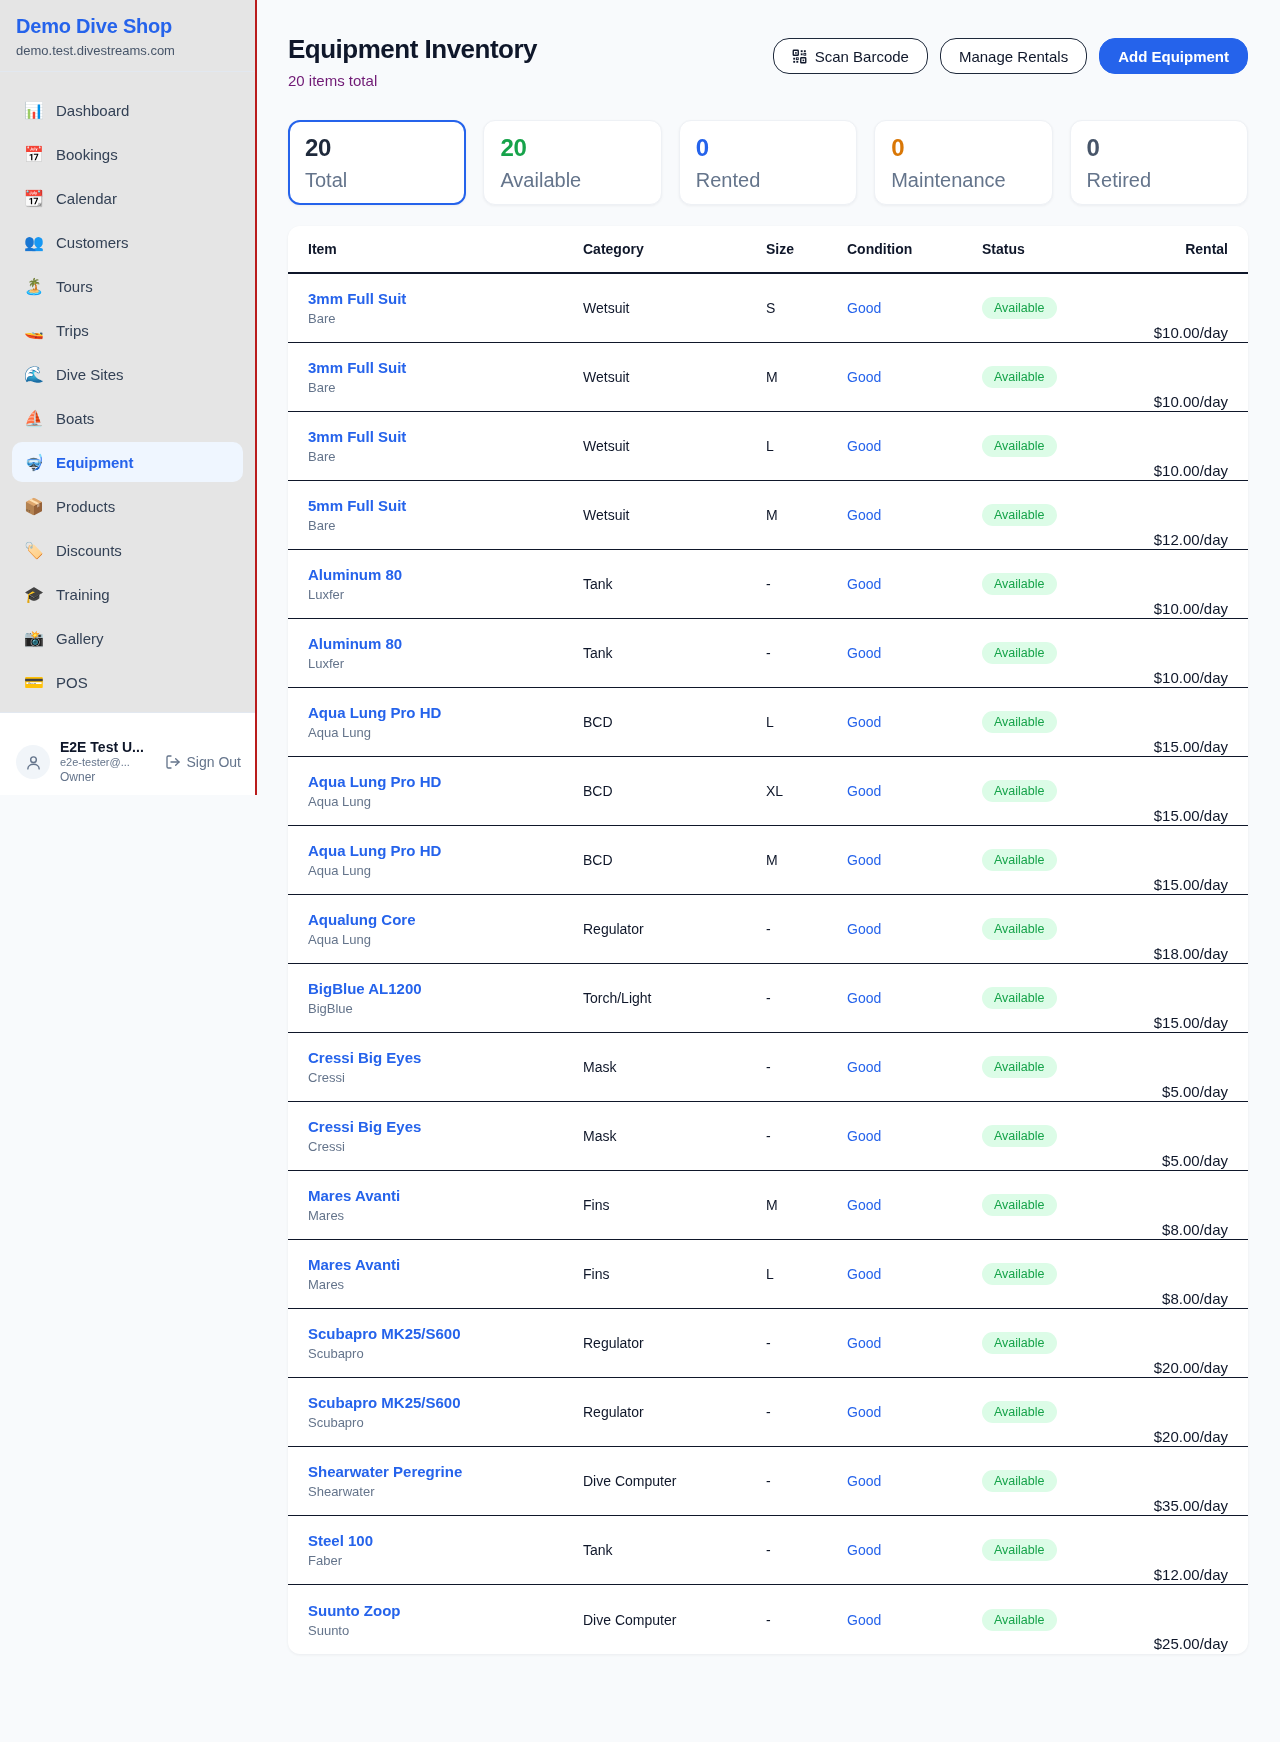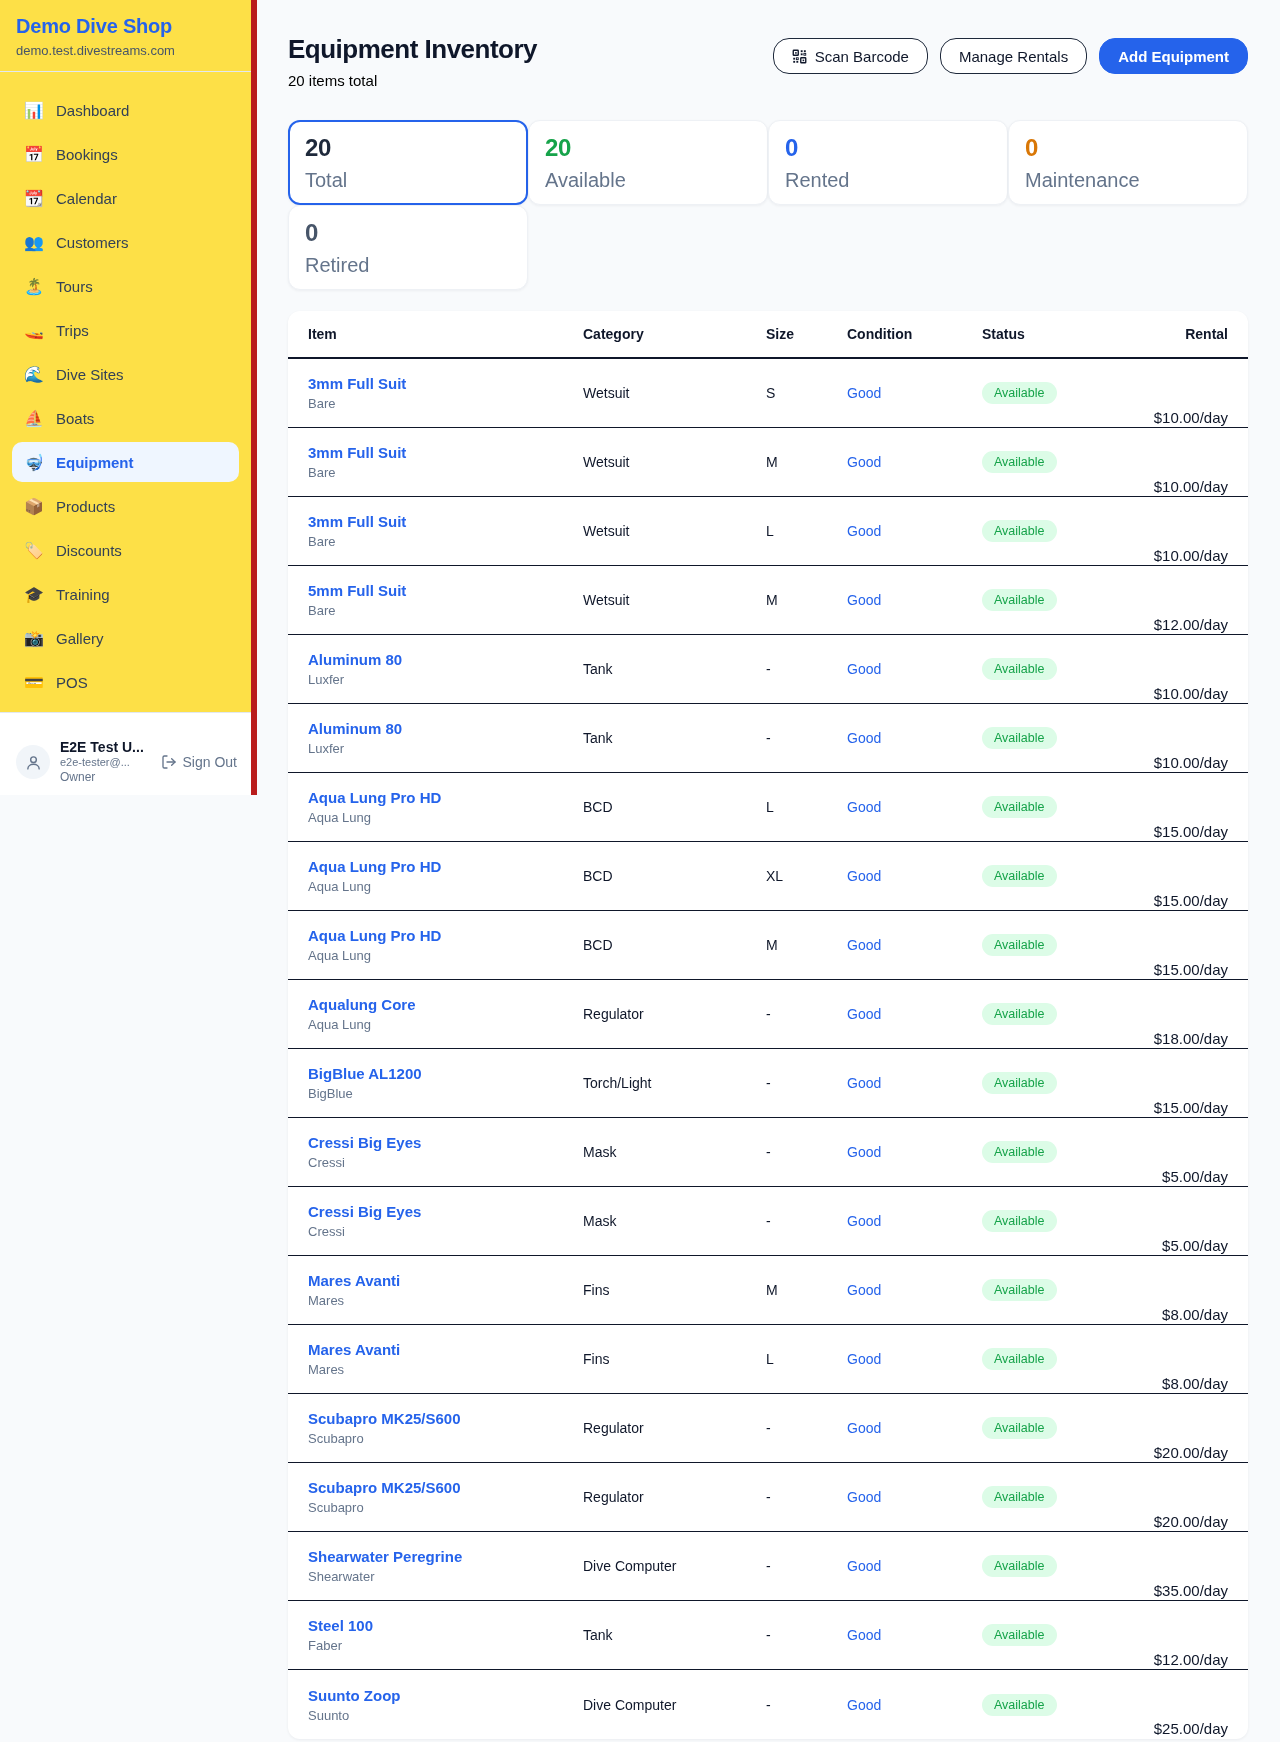"Demo Dive Shop" .sidebar { background: #fde047 -> #e5e5e5; border-right: 6px solid #b91c1c -> 2px solid #b91c1c }
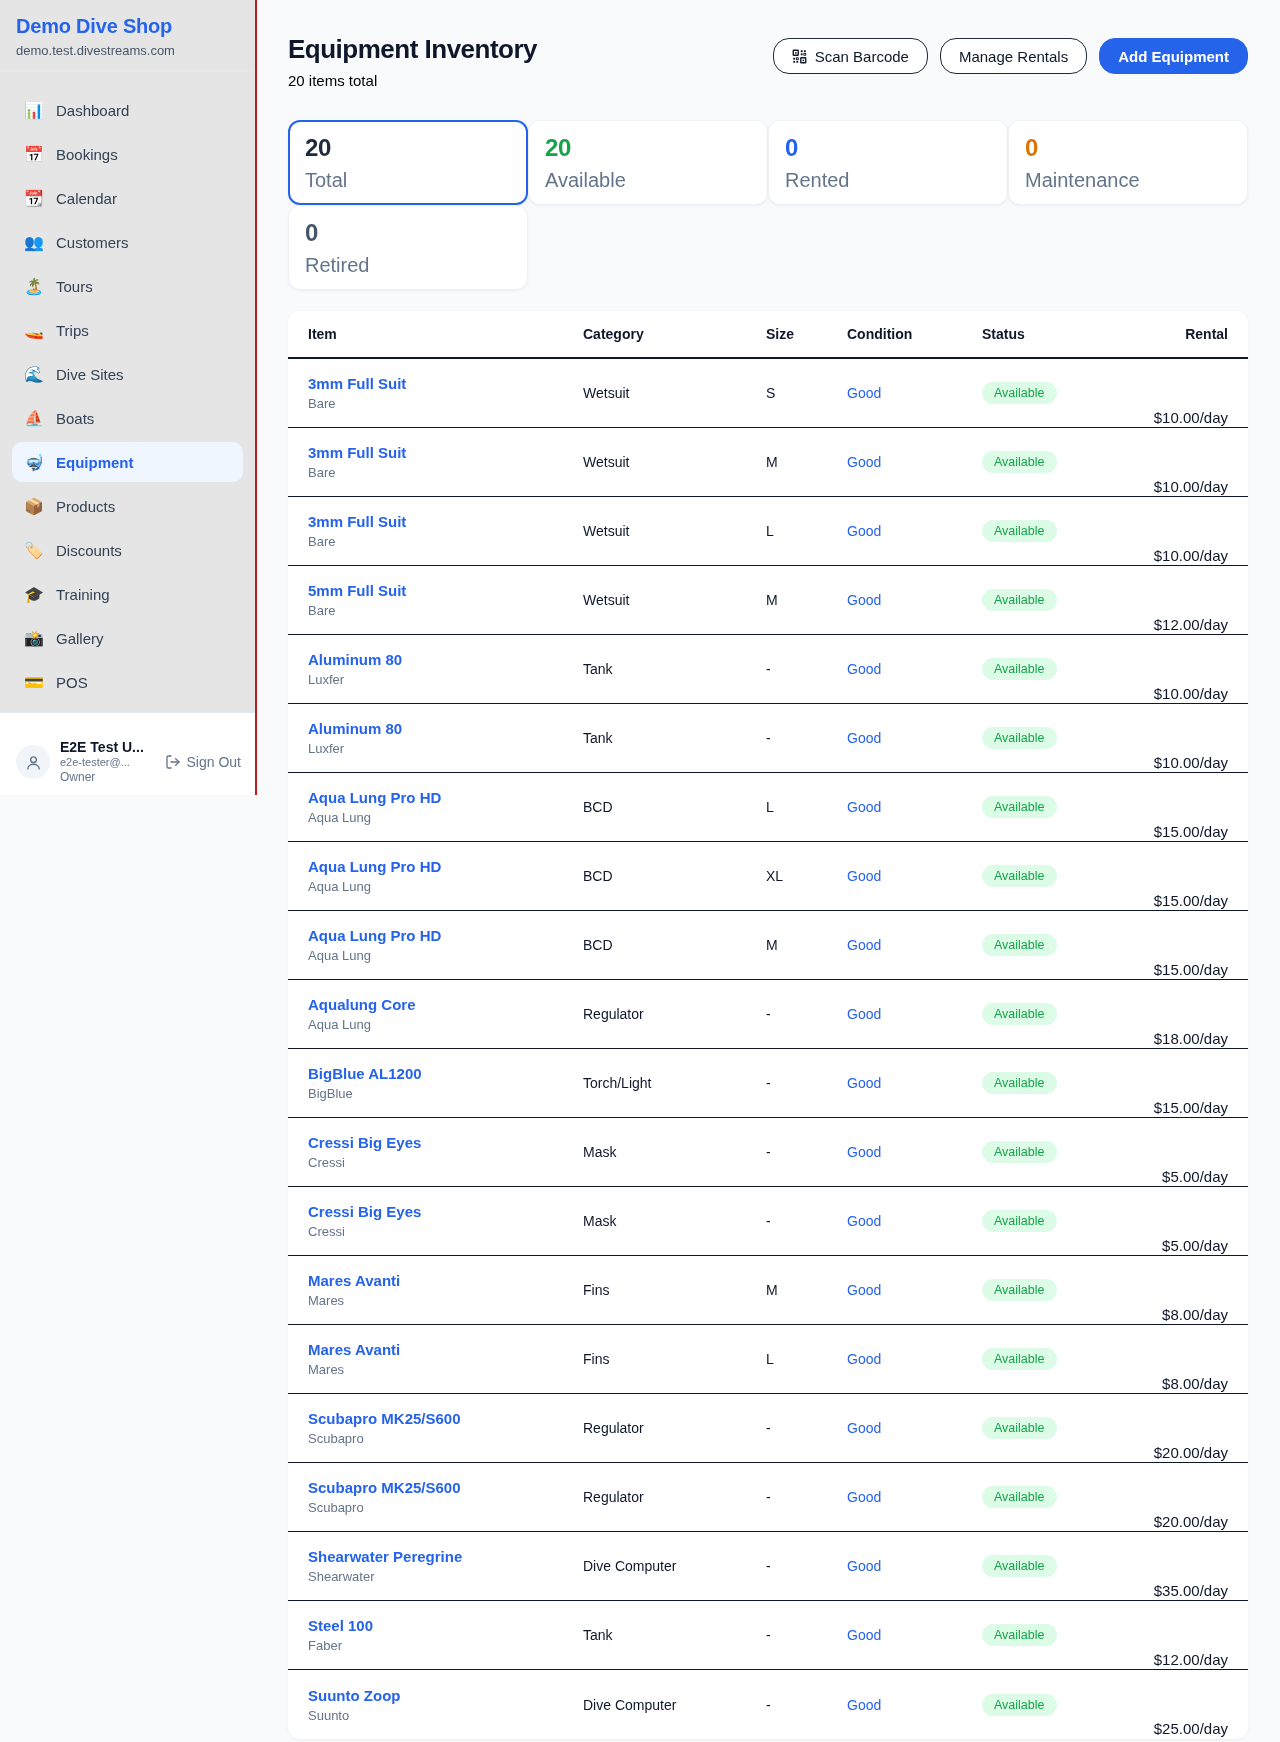"20 items total" .page-subtitle { color: #000000 -> #701a75 }
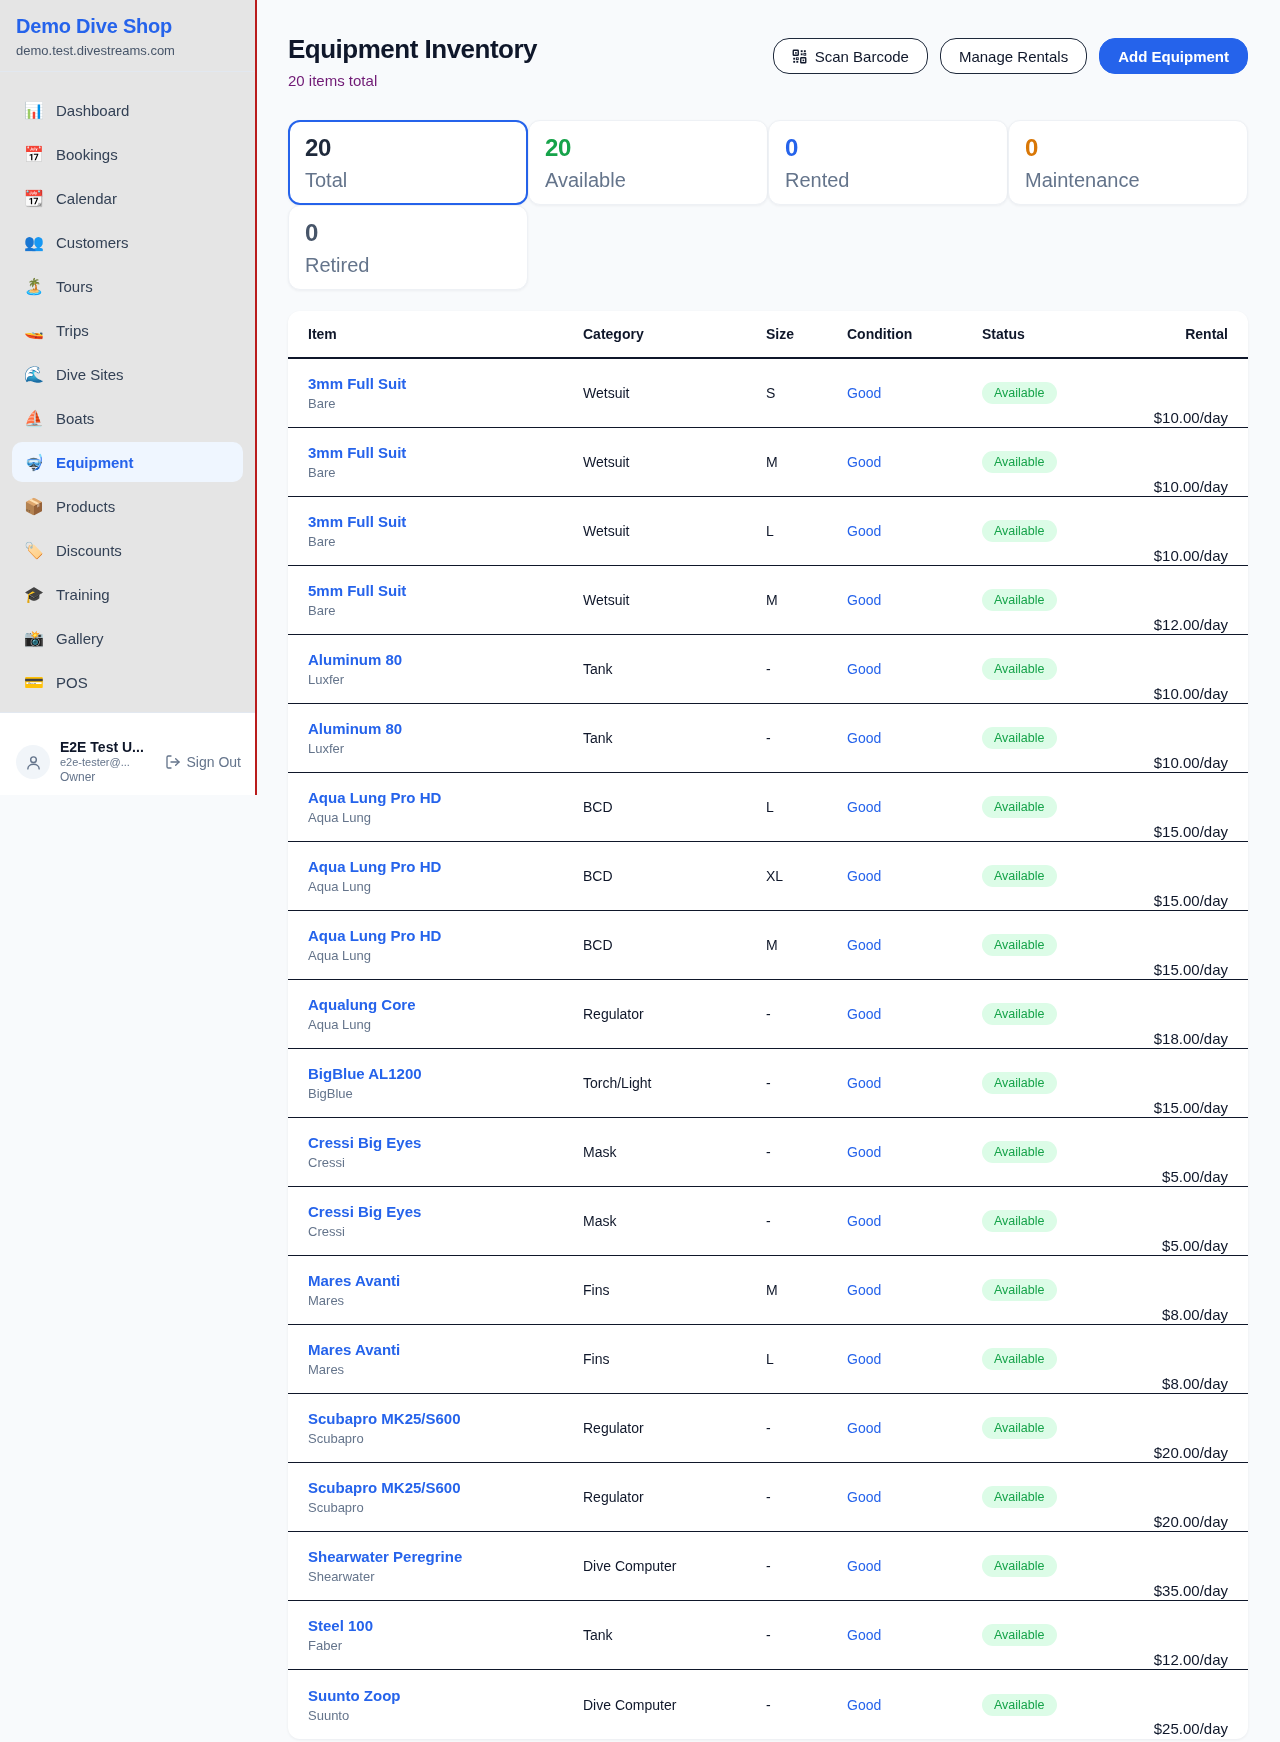"20" .stats { gap: none -> 17px; grid-template-columns: repeat(4,1fr) -> repeat(5,1fr) }
